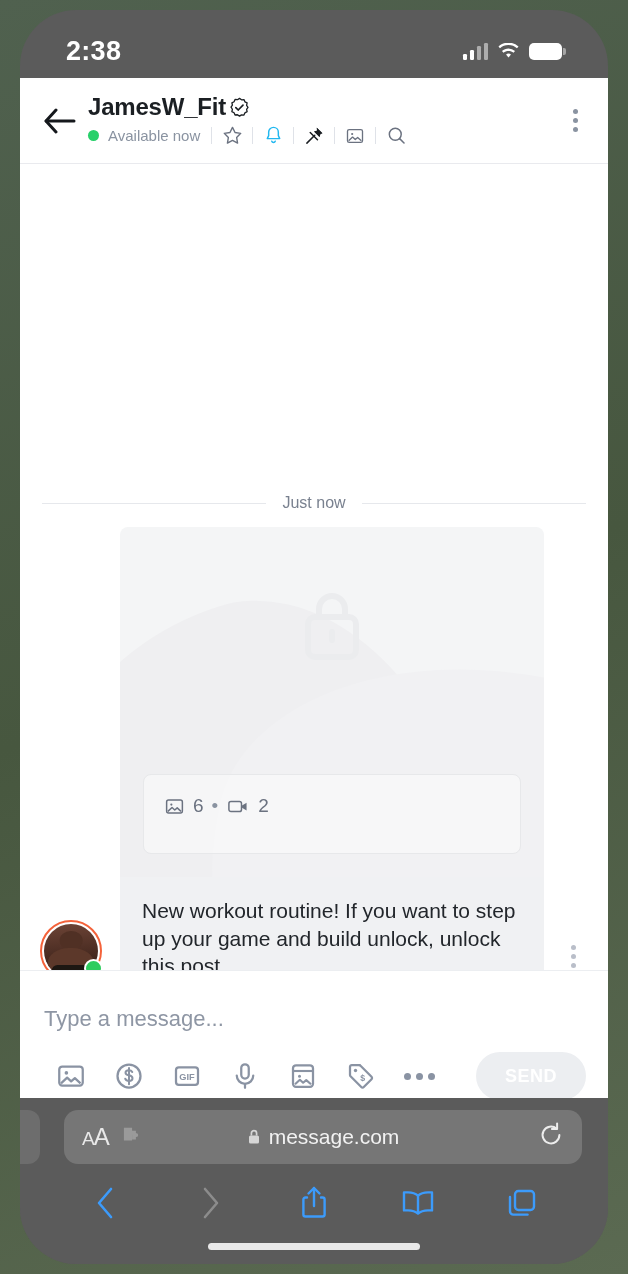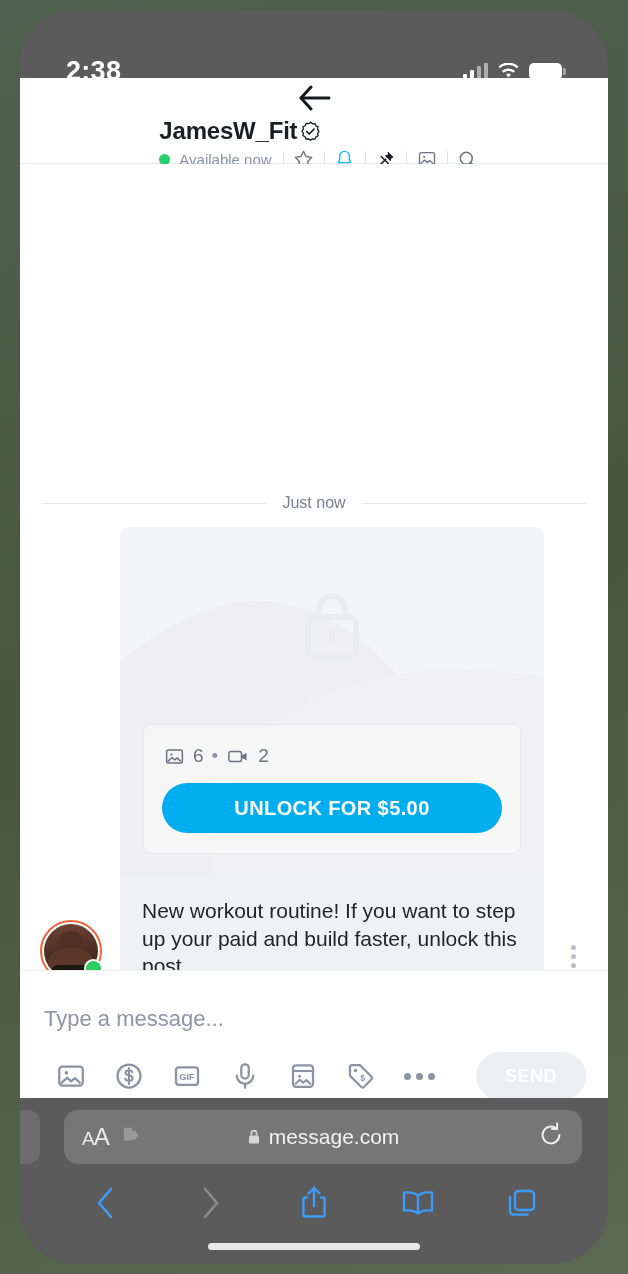"2:38" .statusbar { margin-top: 20px -> none }
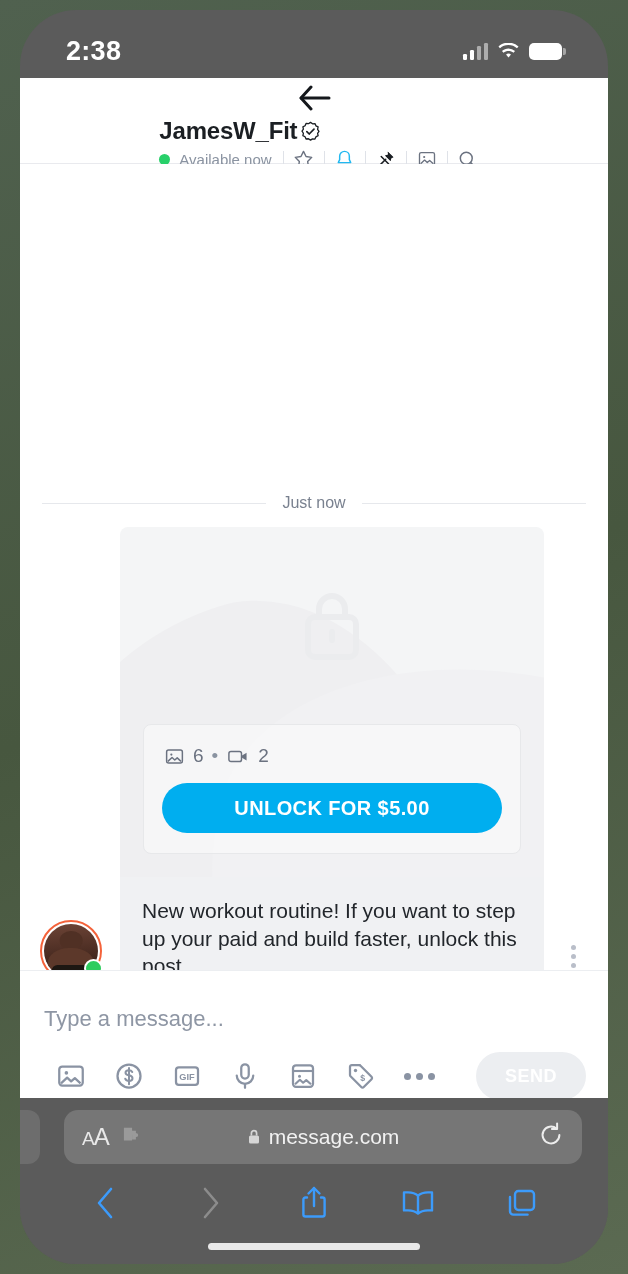"JamesW_Fit" .chat-header { flex-direction: column -> none }
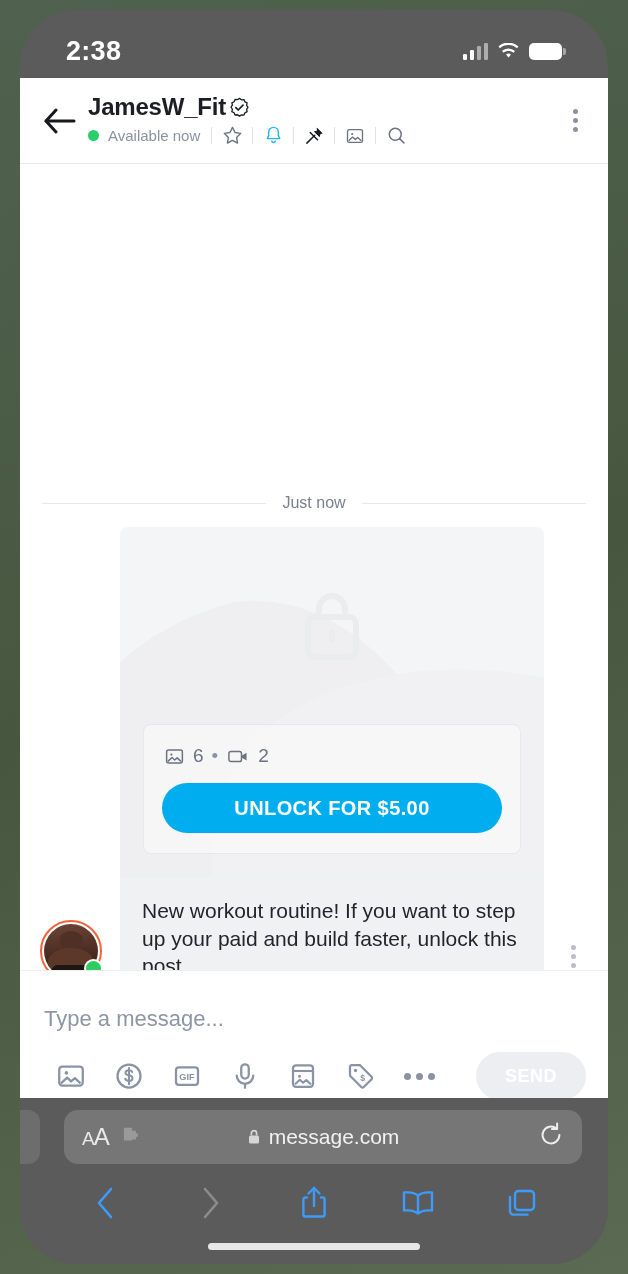"UNLOCK FOR $5.00" button.unlock-btn { html: <button>UNLOCK FOR $5.00</button> -> none }
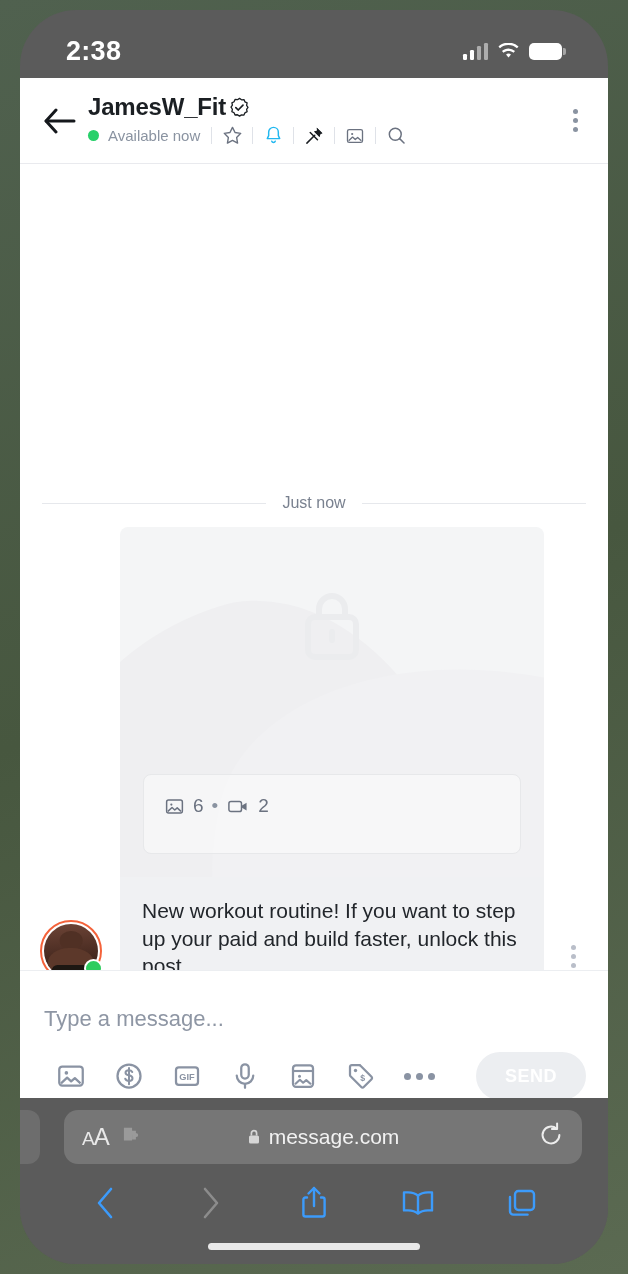"New workout routine! If you" div.bubble-text { text: paid and build faster -> game and build unlock }
